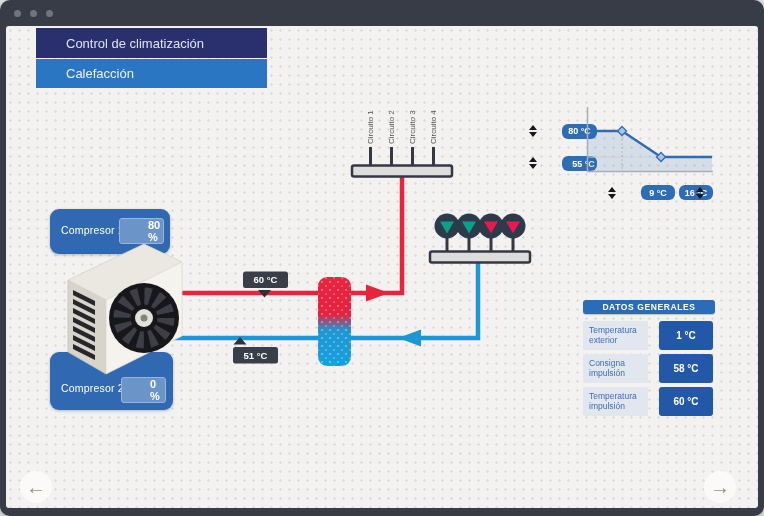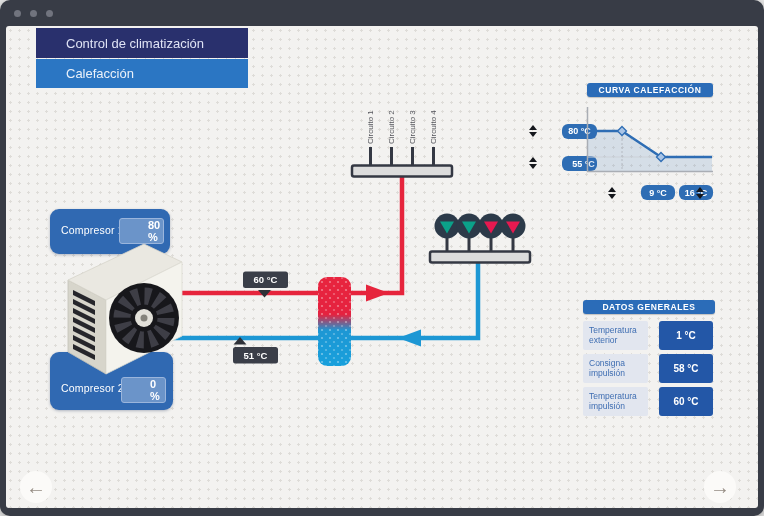"Control de climatización" .hdr { width: 212px -> 231px }
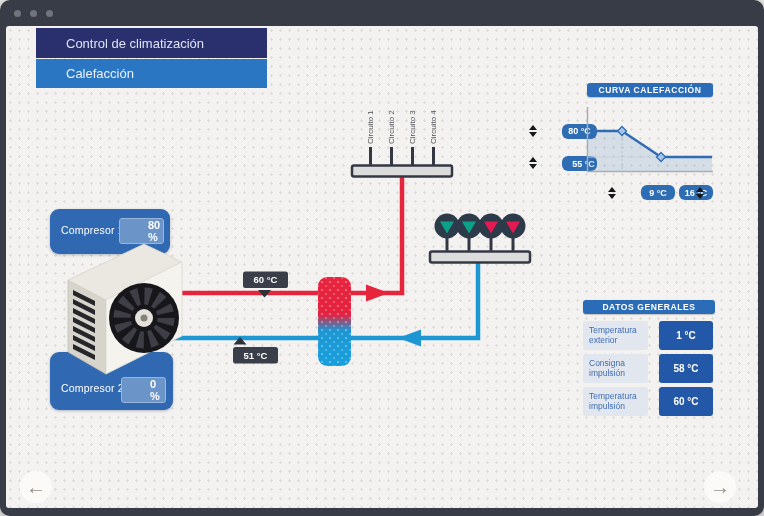"CURVA CALEFACCIÓN" div.bluebtn { html: <div>CURVA CALEFACCIÓN</div> -> none }
